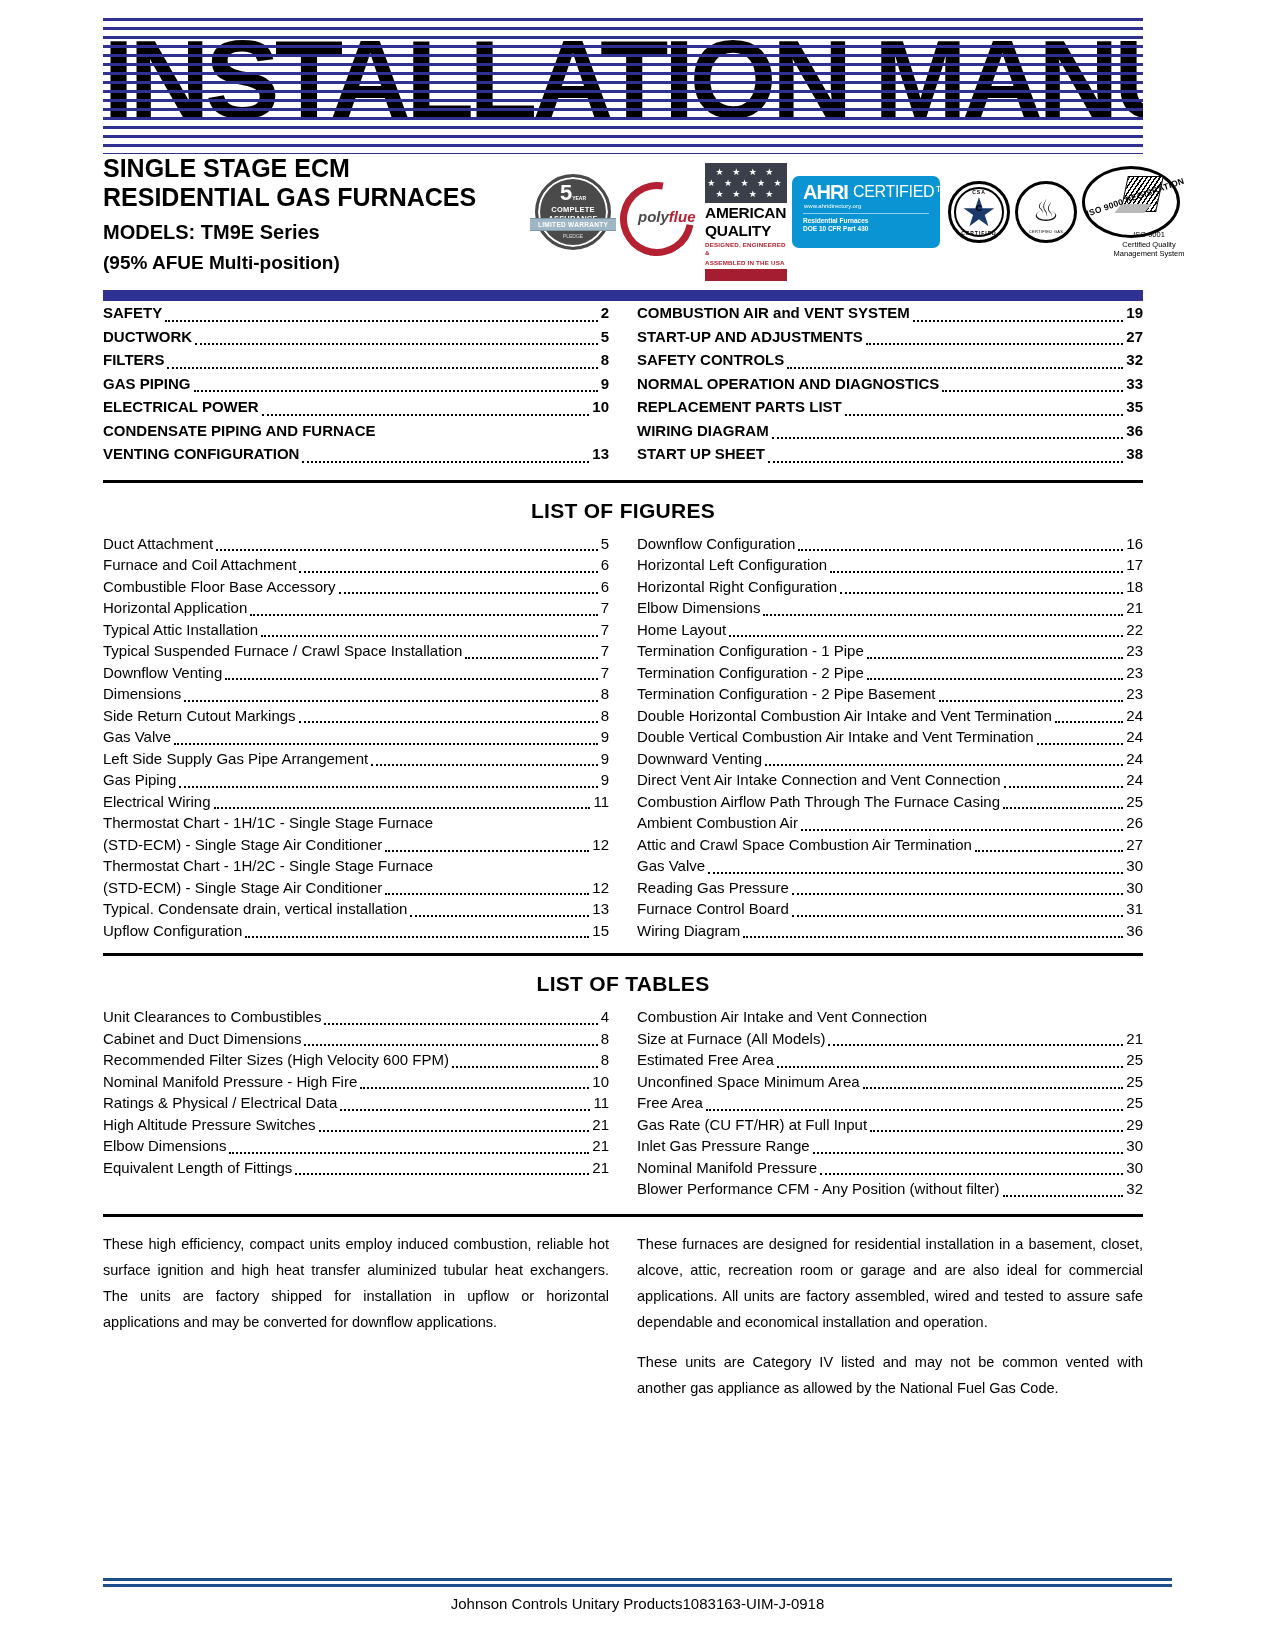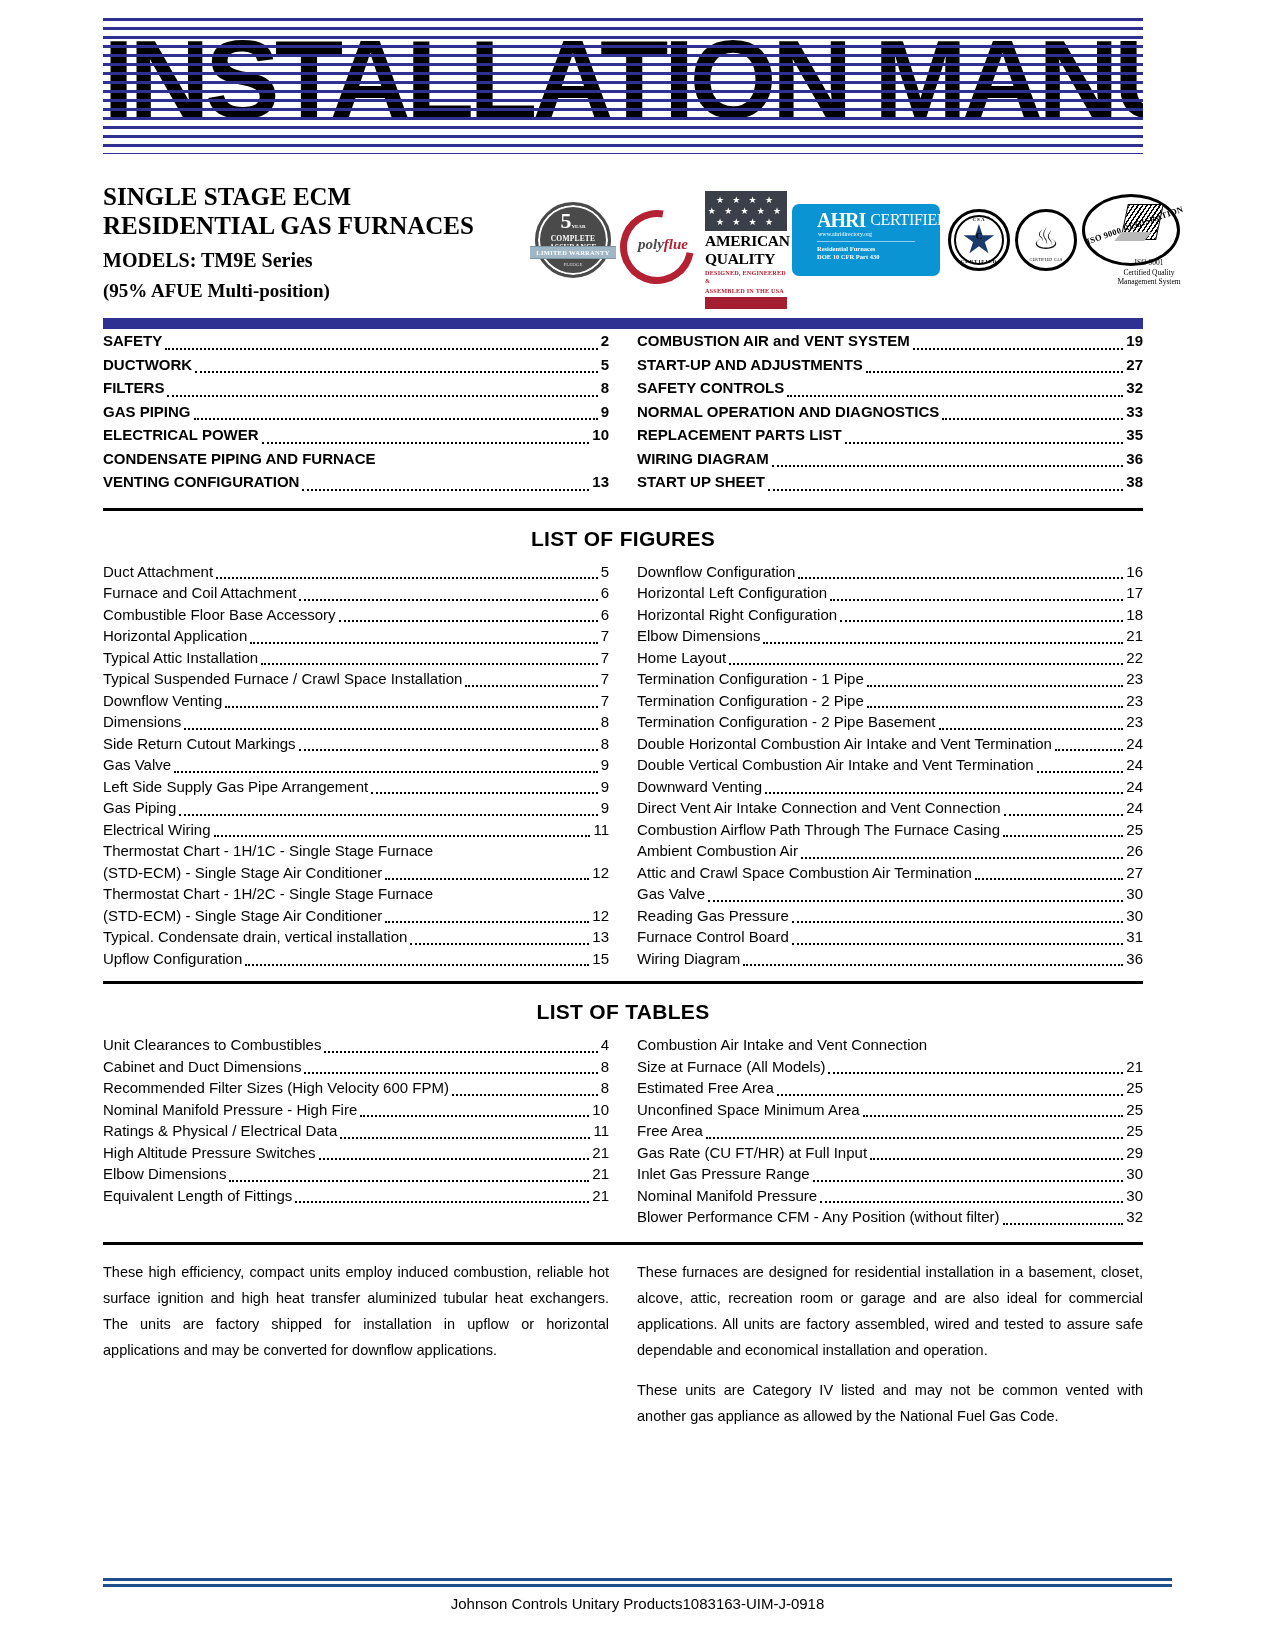"SINGLE STAGE ECM" .subtitle-block { font-family: Liberation Serif, serif -> none; margin-top: 28px -> 0 }
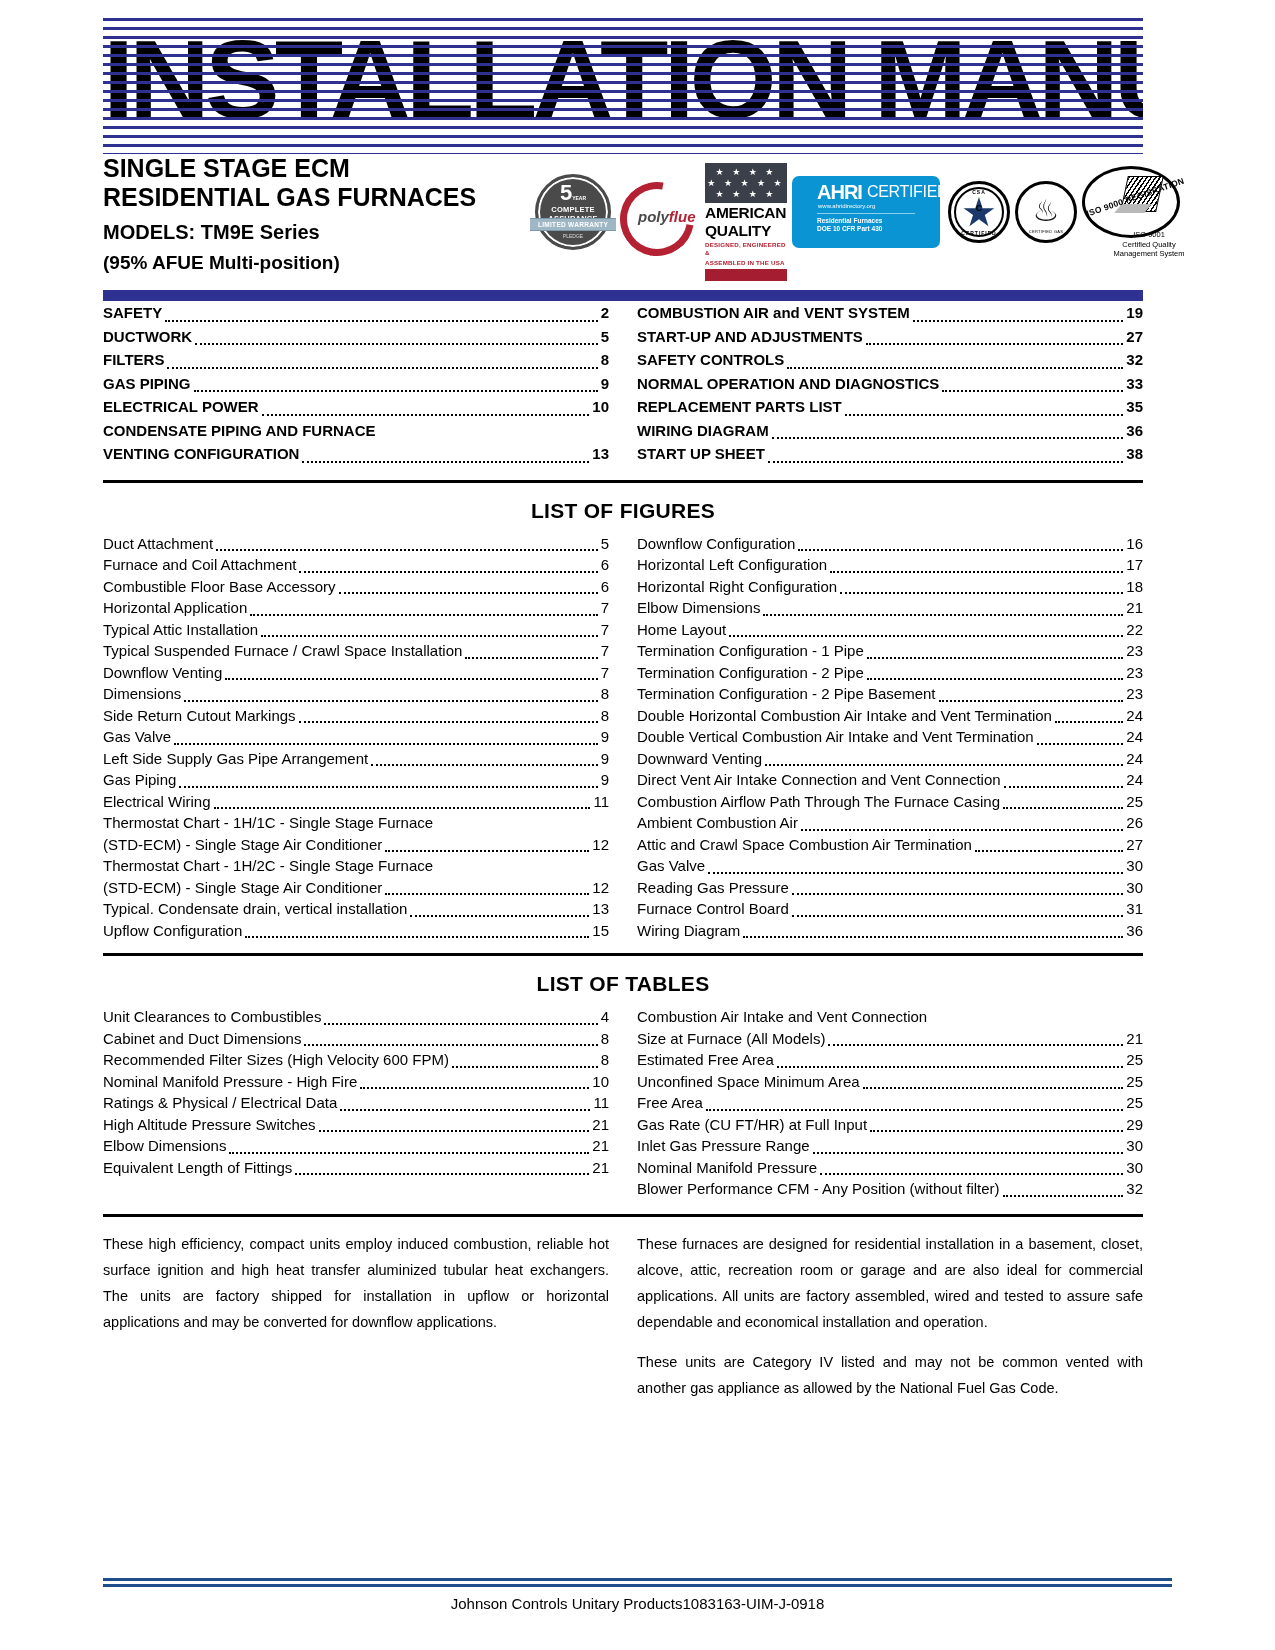"AHRI" .logo-ahri .box { padding: 6px 25px -> 6px 11px }
